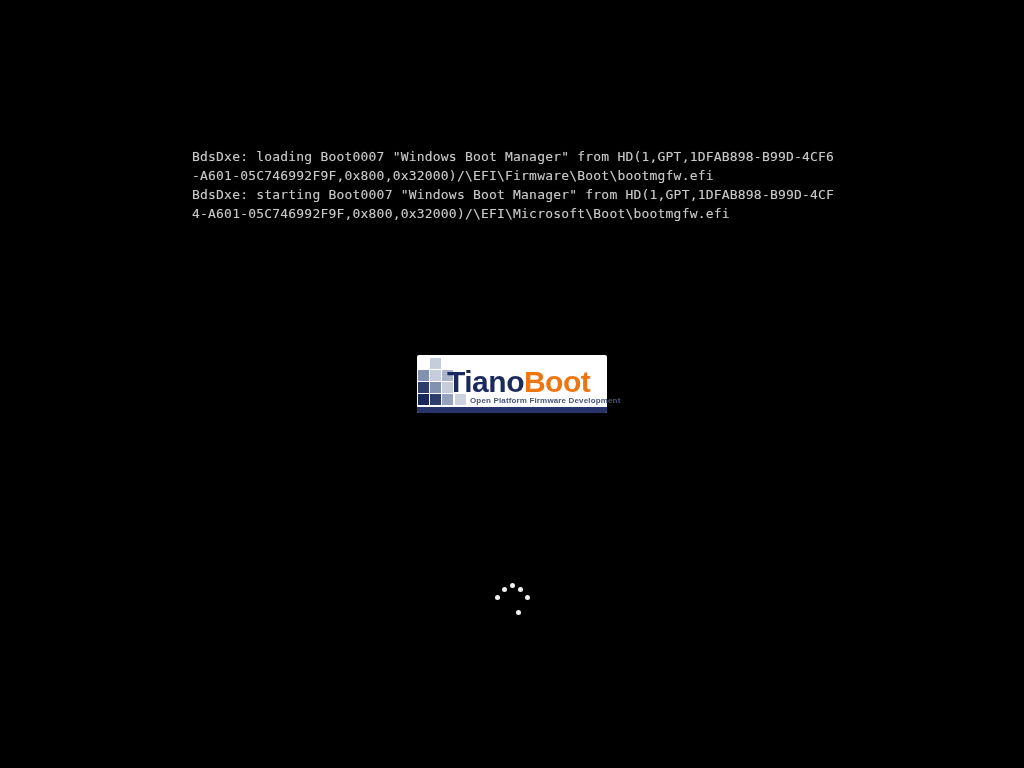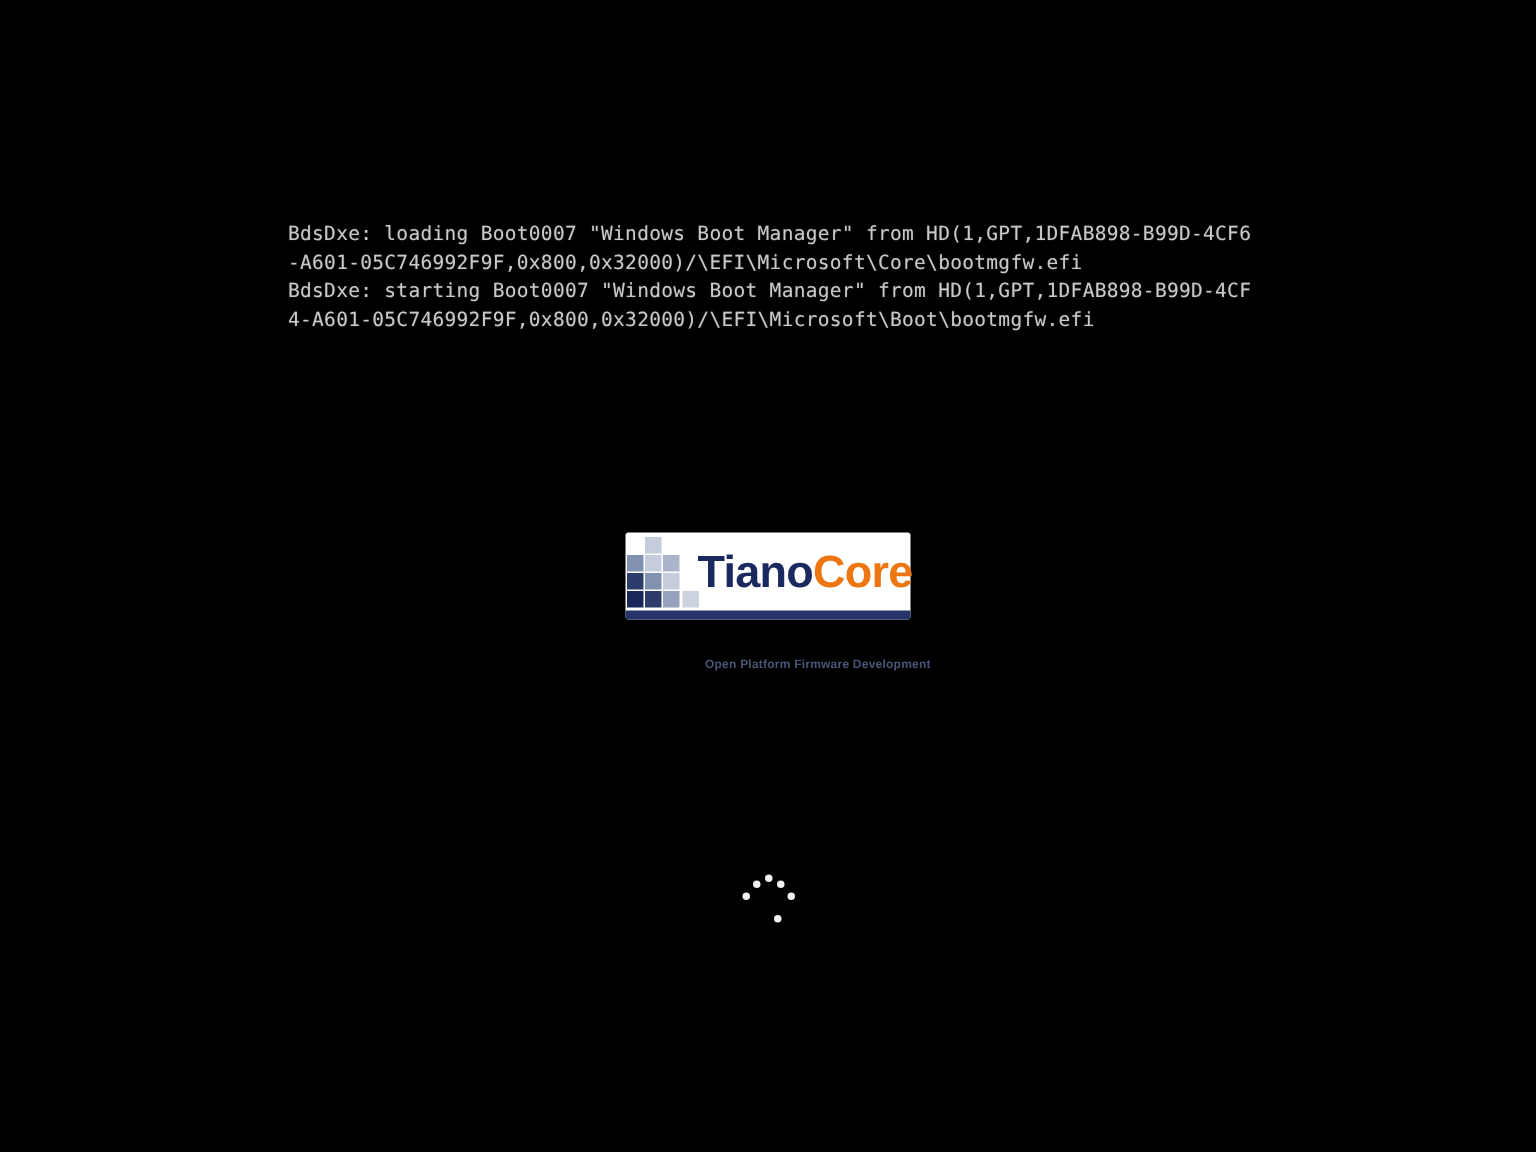"-A601-05C746992F9F,0x800,0x32000)/\EFI\M" div.console-line { text: Microsoft\Core -> Firmware\Boot }
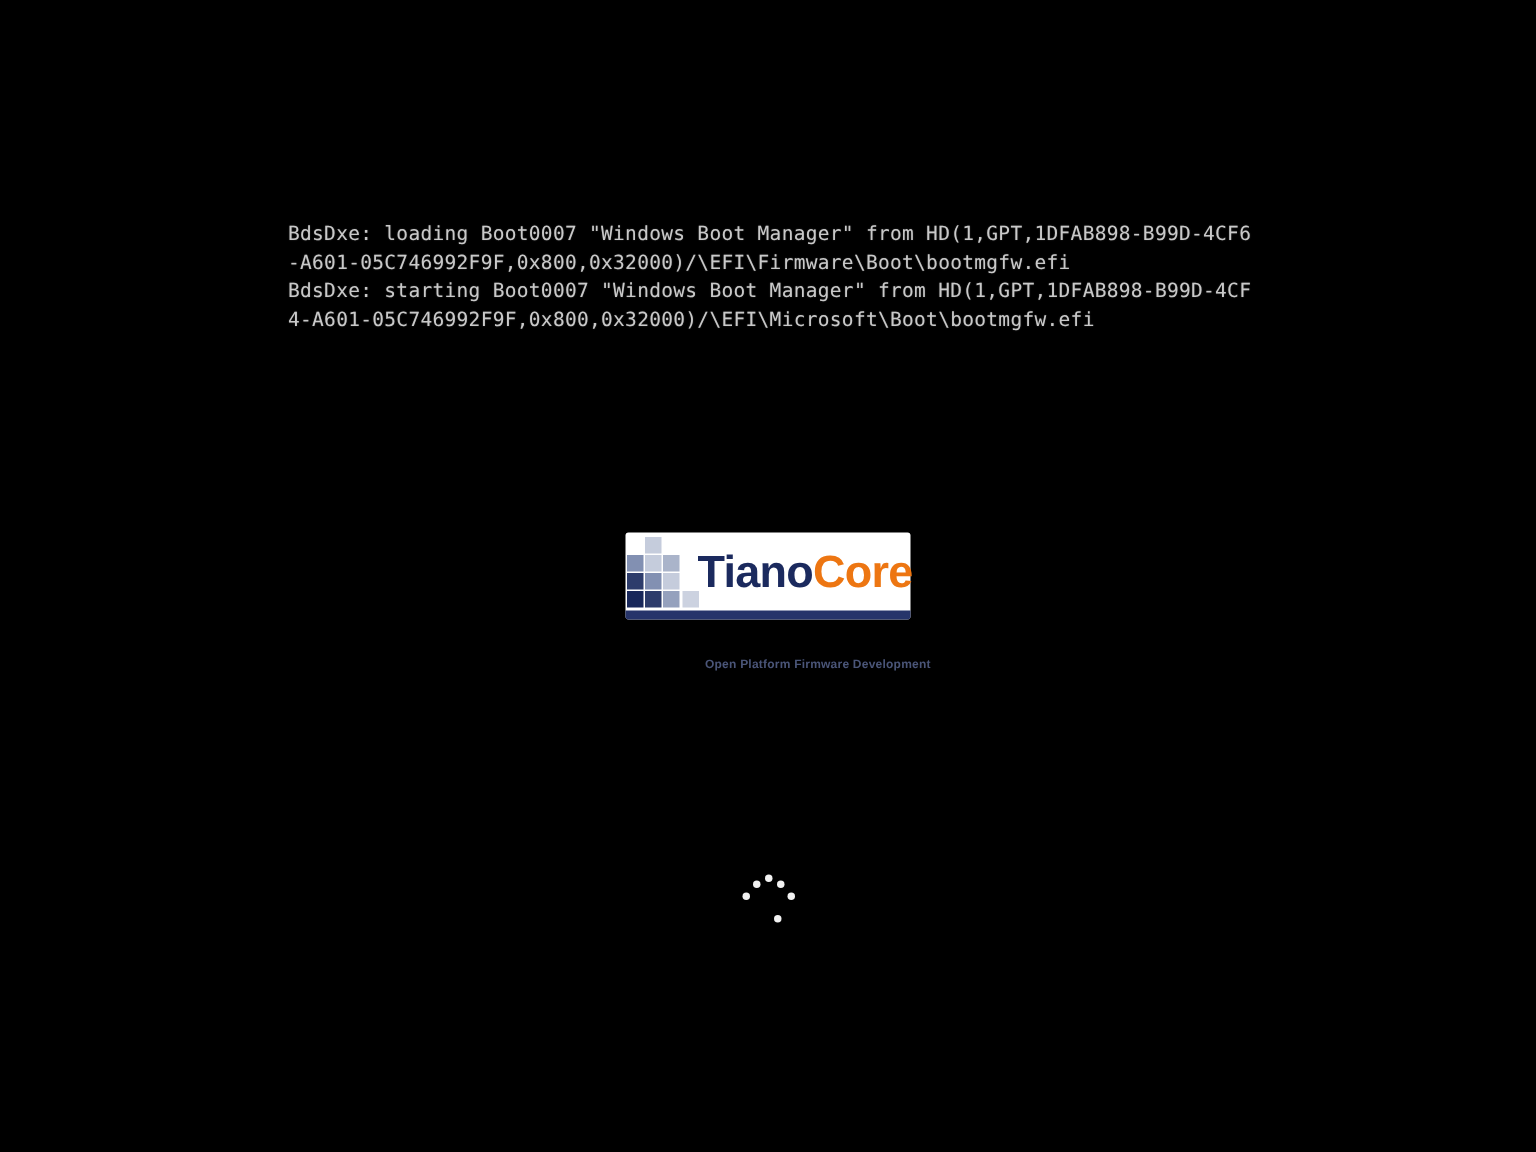"Tiano" span { margin-left: 18px -> none }
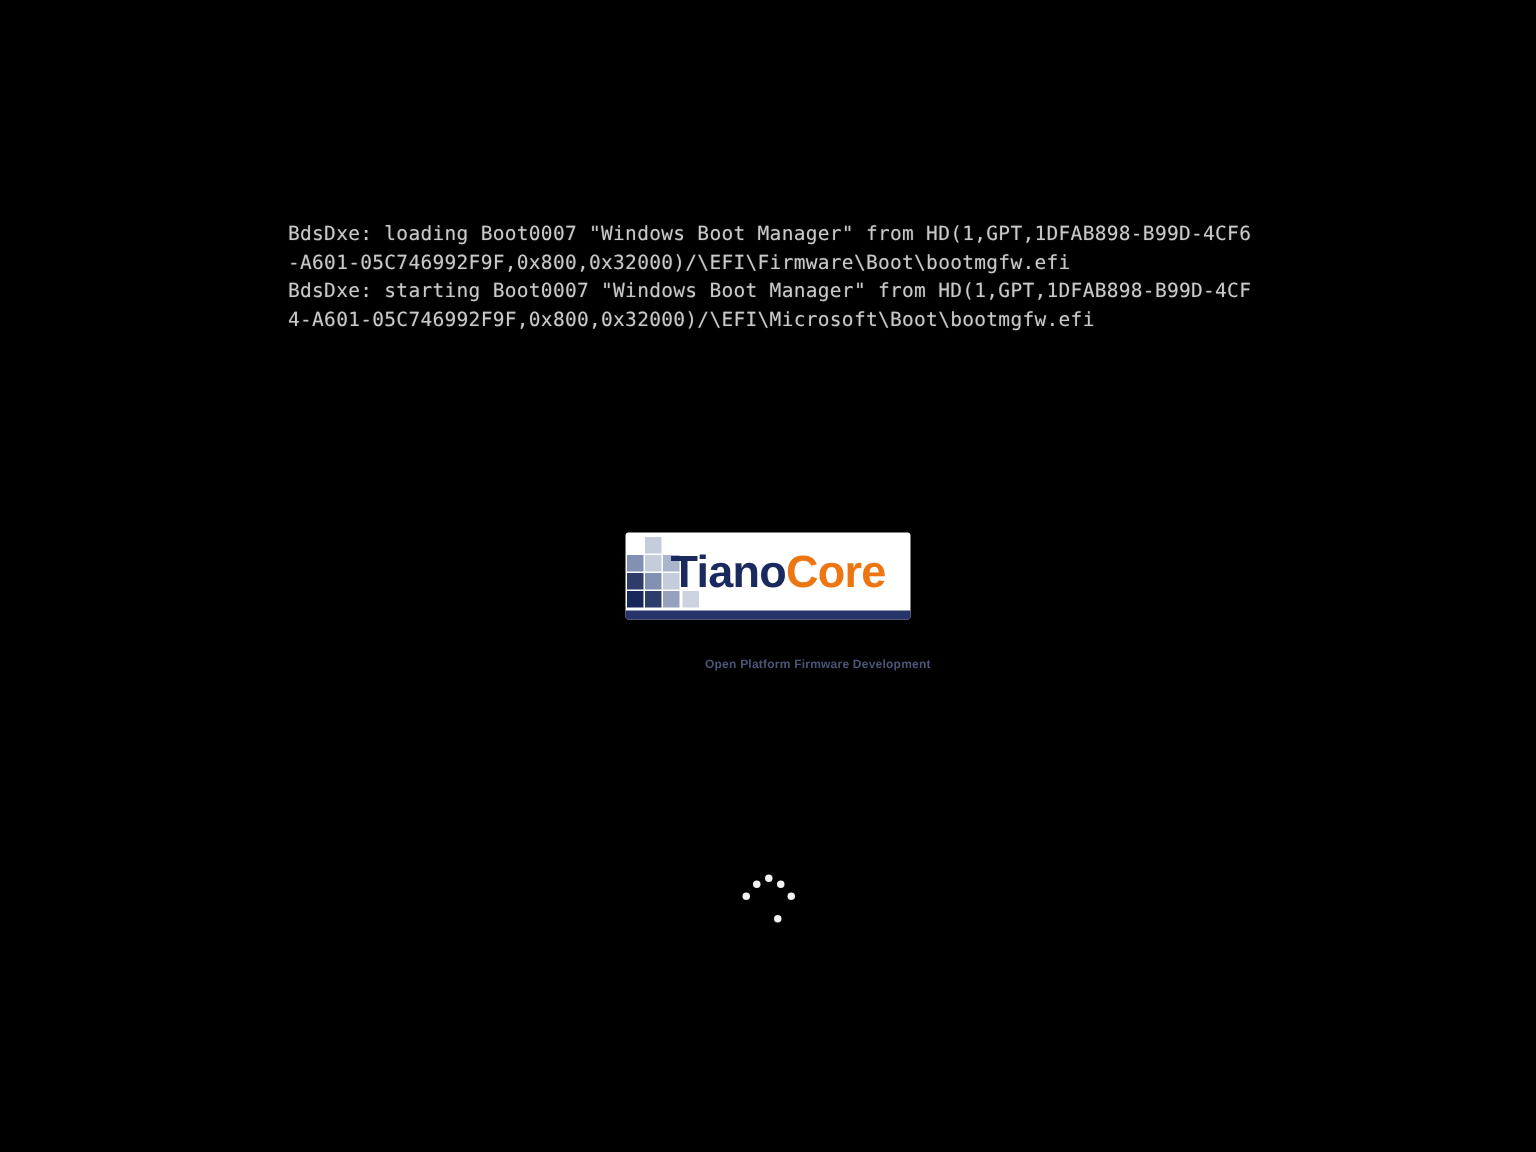"Core" span { text: Core -> Boot }
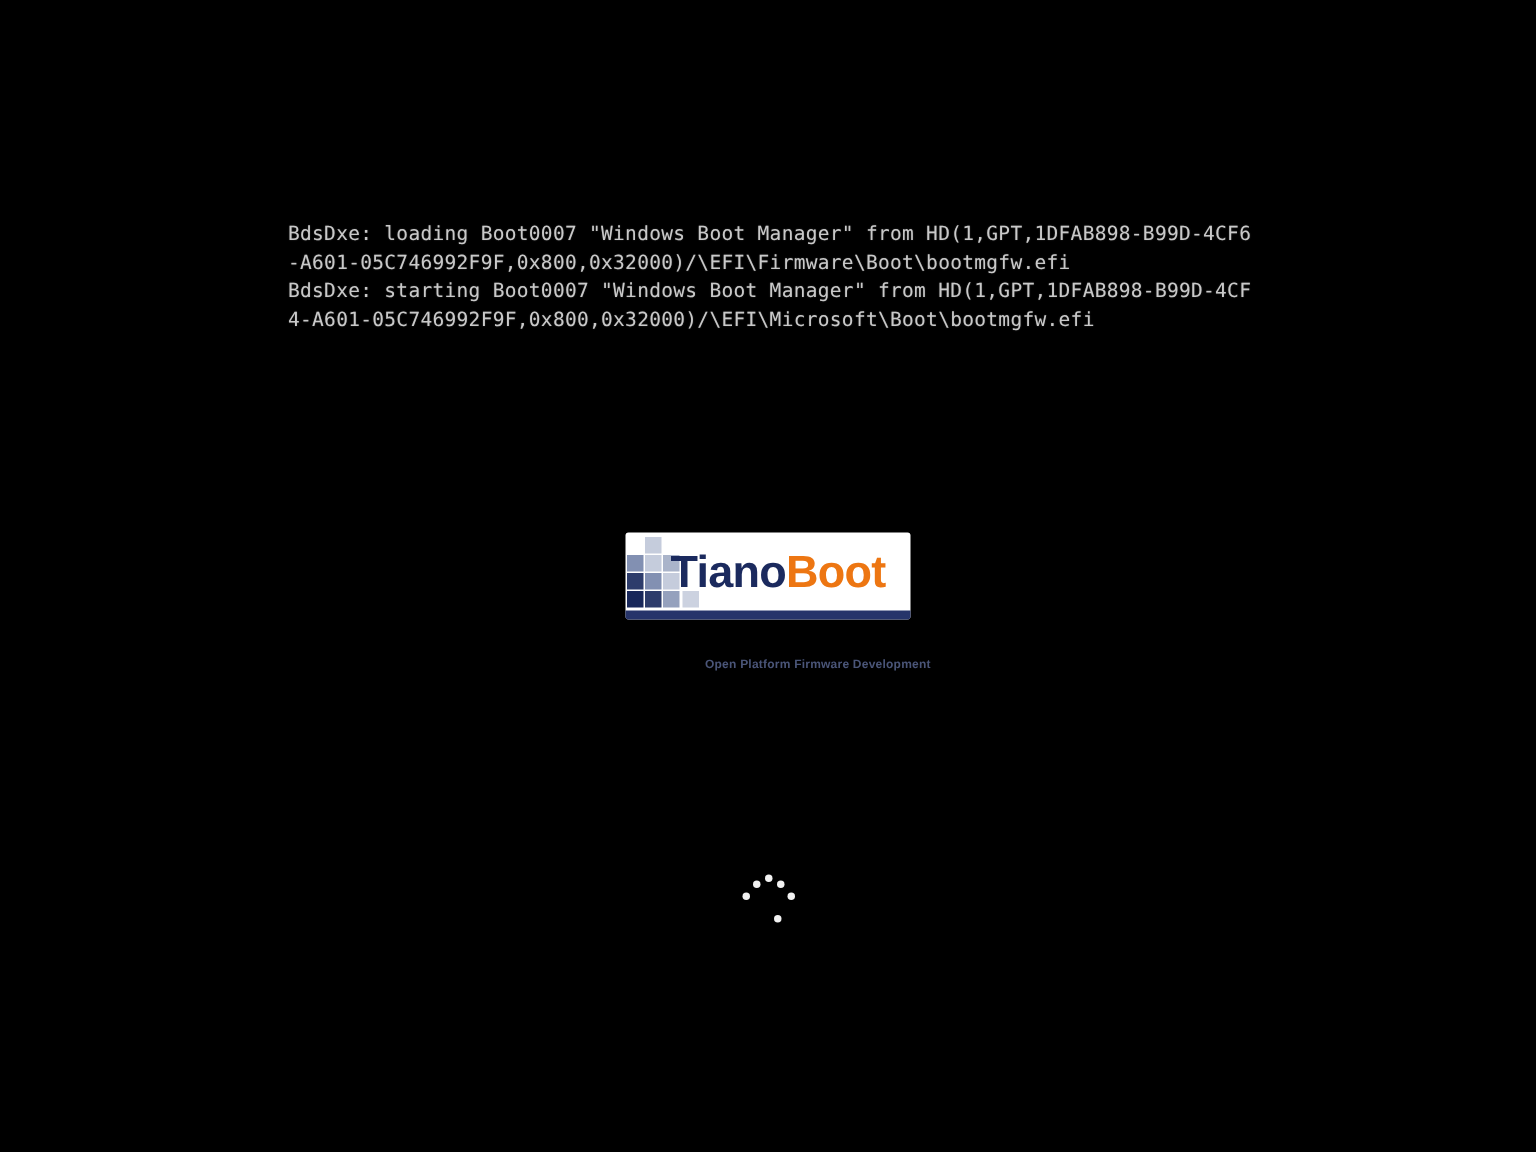"Open Platform Firmware Development" .logo-tagline { margin-top: 42px -> none }
